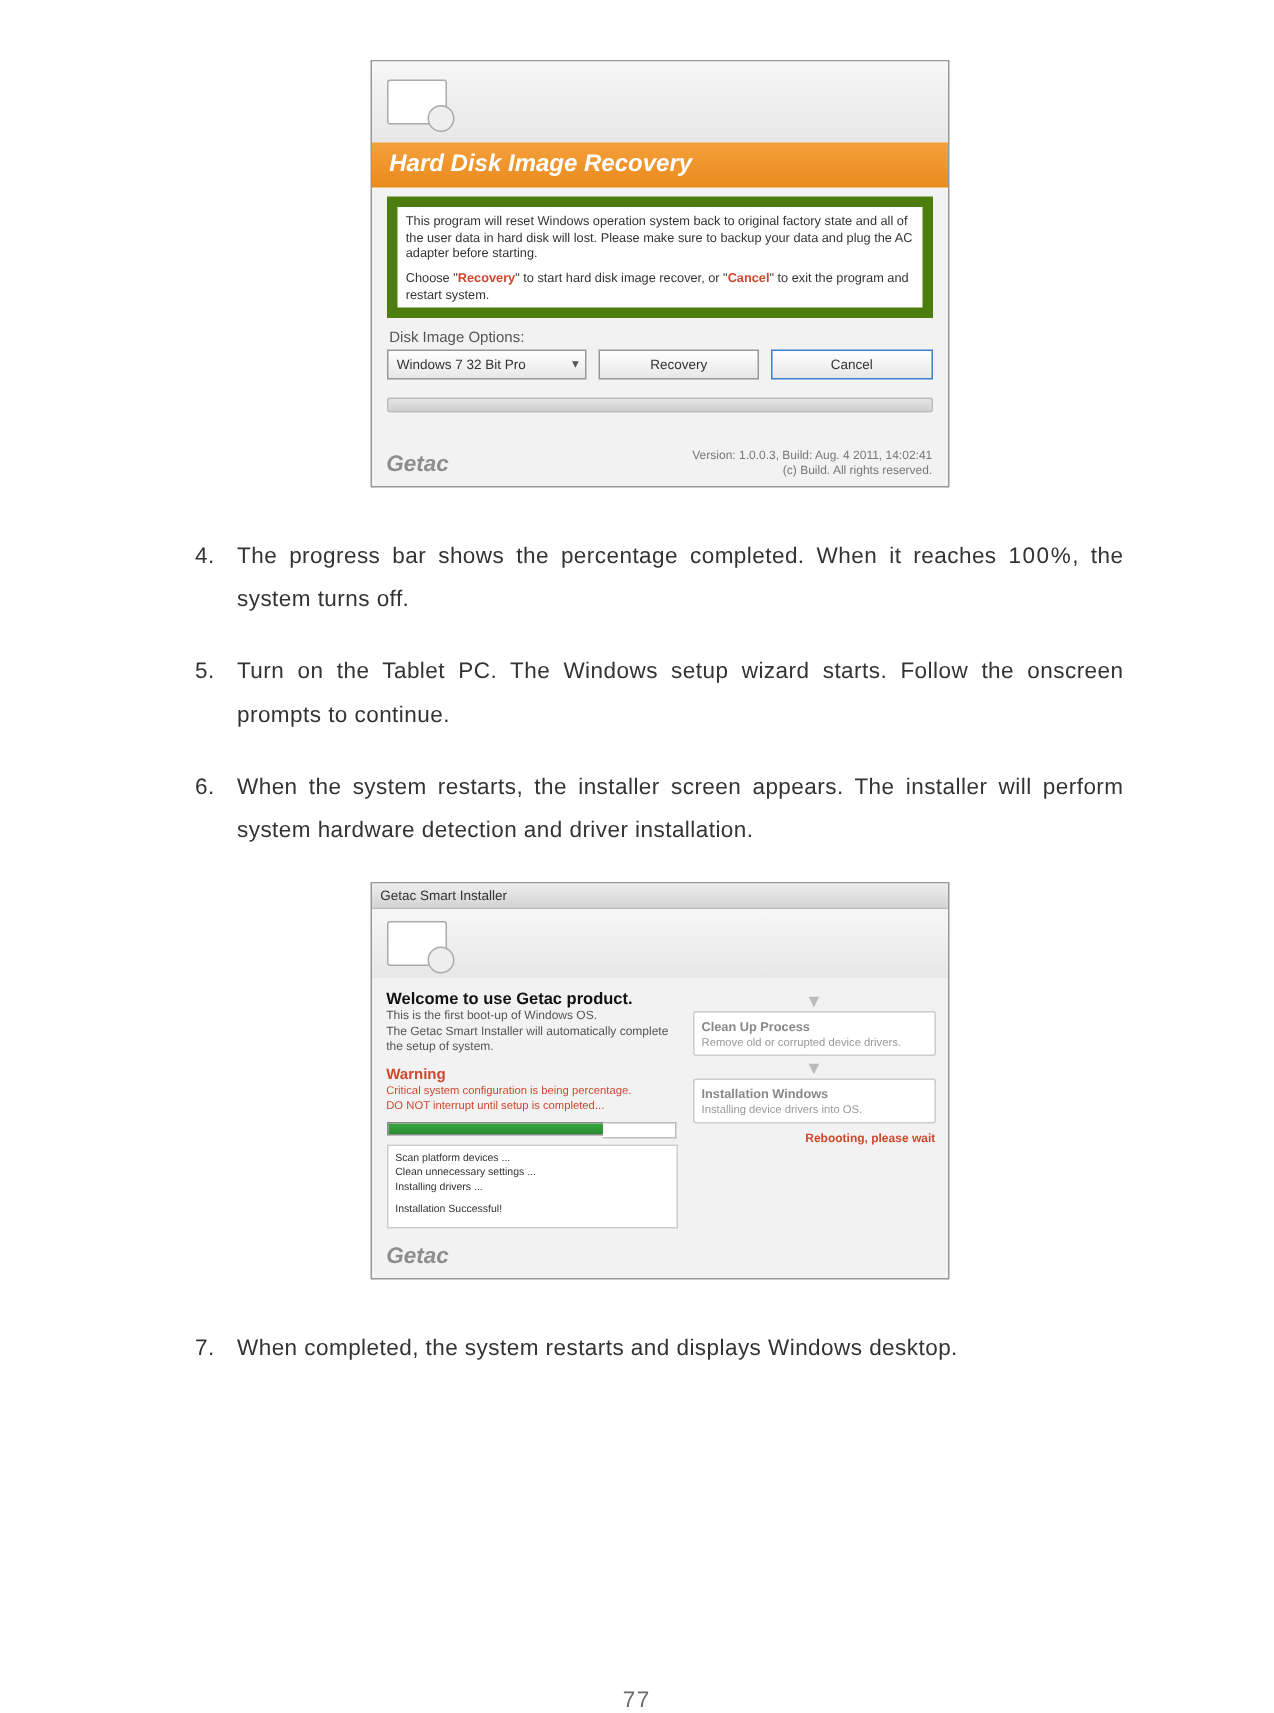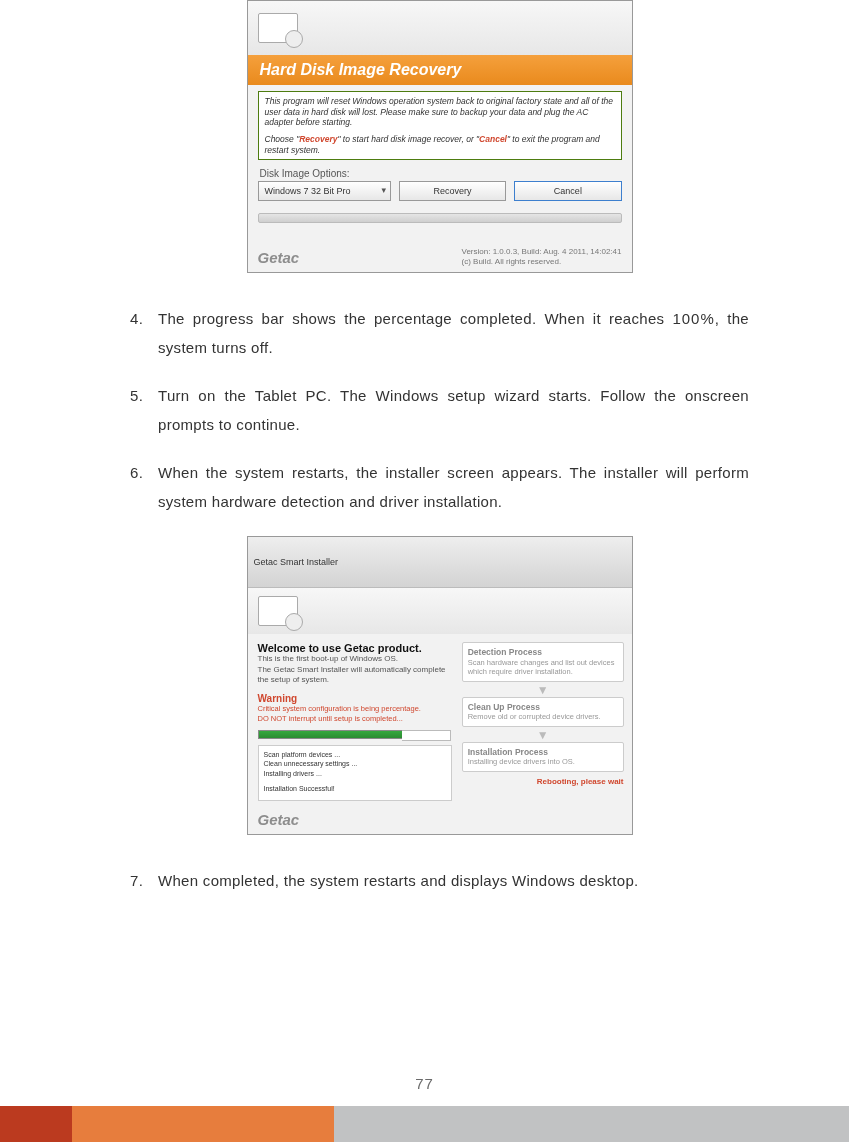"Hard Disk Image Recovery" .shot1 { margin-top: none -> 40px }
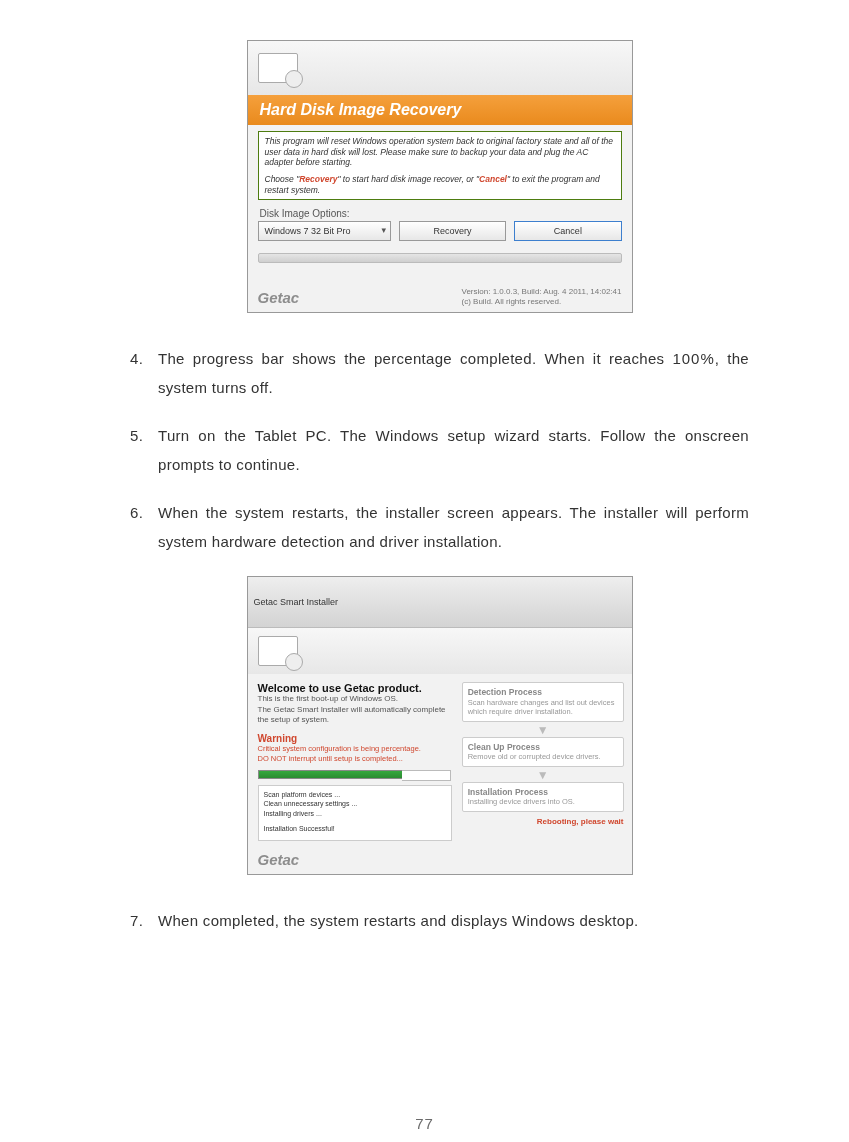"This program will reset Windows" .panel { border: 1px solid #4d7c0f -> 7px solid #4d7c0f; font-style: italic -> none }
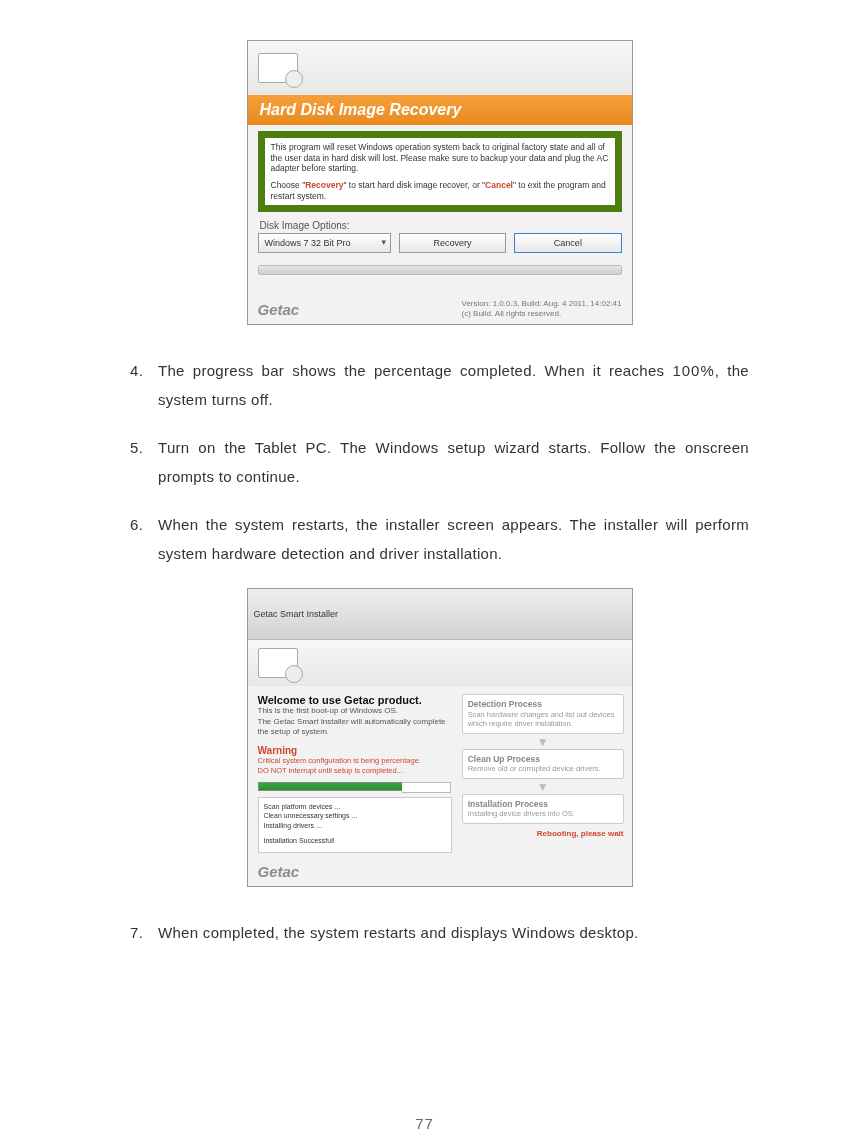"Version: 1.0.0.3, Build: Aug. 4" .shot-footer .meta { text-align: none -> right }
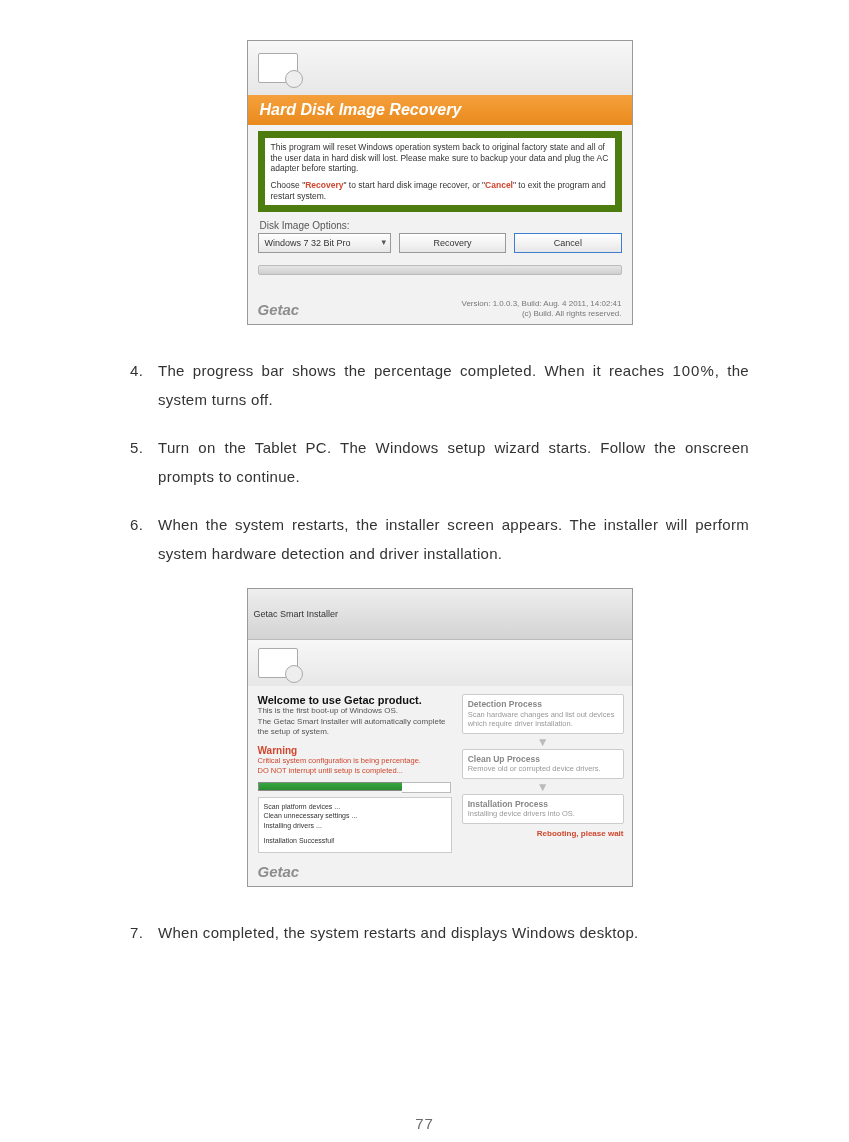"Getac Smart Installer" .titlebar { padding: 20px 6px -> 3px 6px }
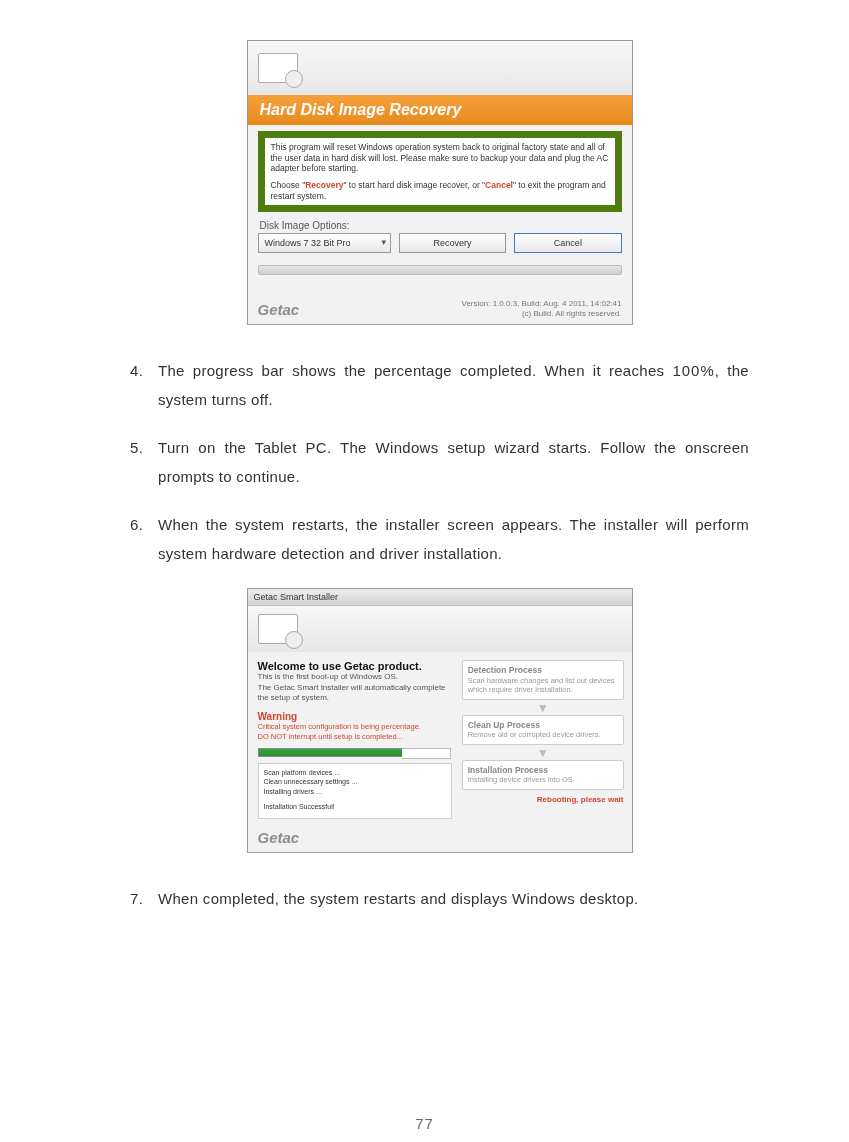"Detection Process" div.card { html: <div> <div>Detection Process</div> <div>Scan hardware changes and list out devices which require driver installation.</div> </div> -> none }
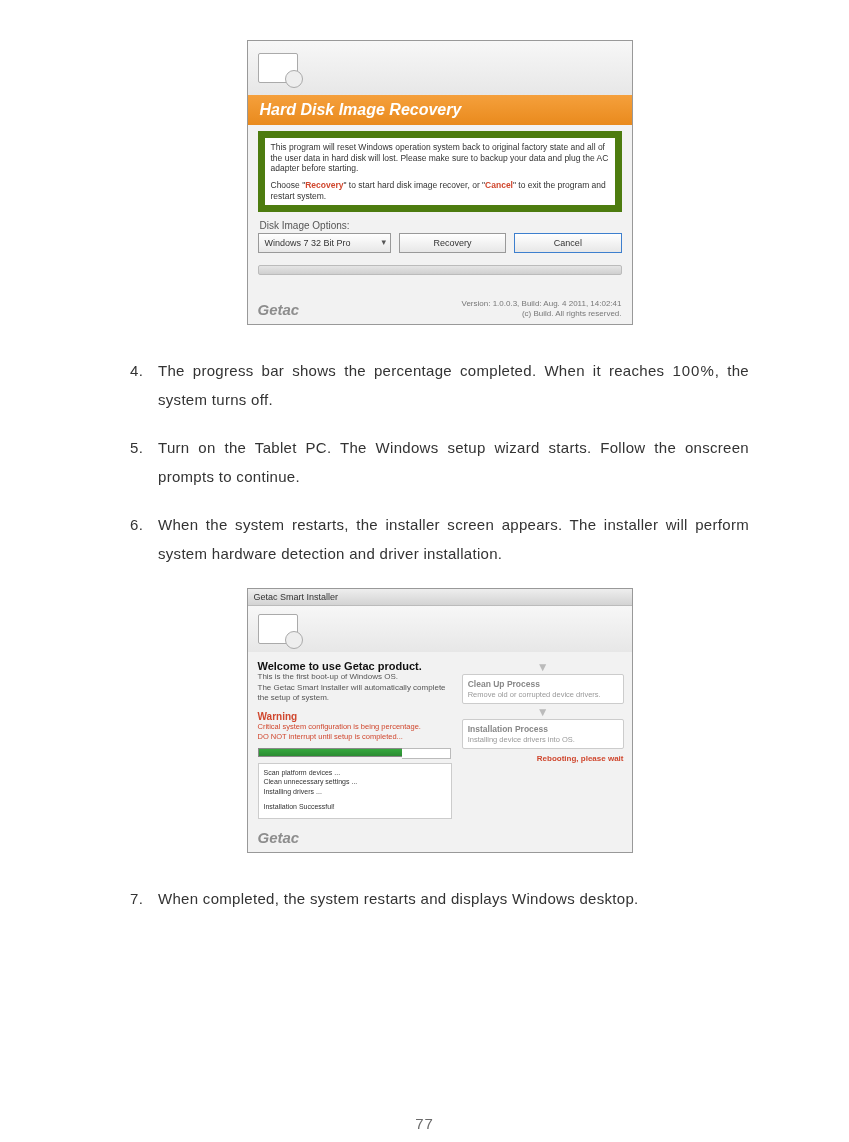"Installation Process" div.ch { text: Process -> Windows }
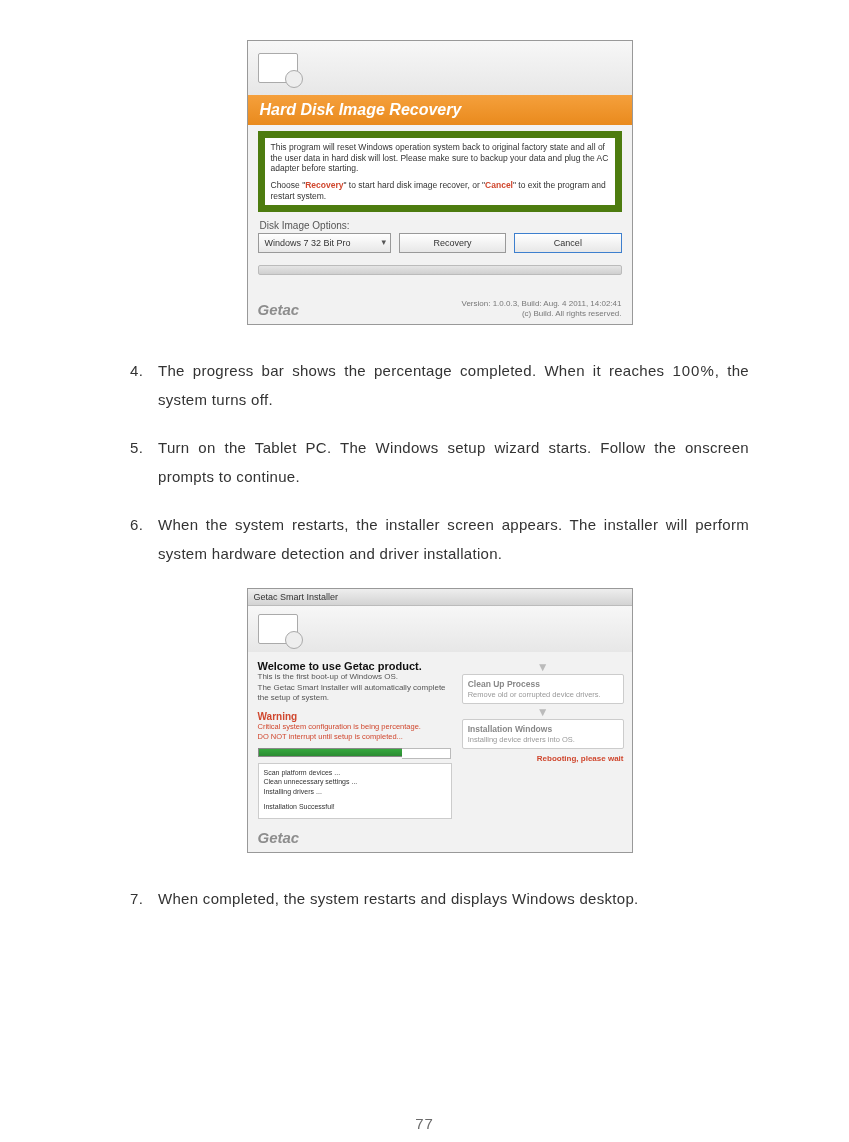"77" .pagenum { bottom: 50px -> 40px }
